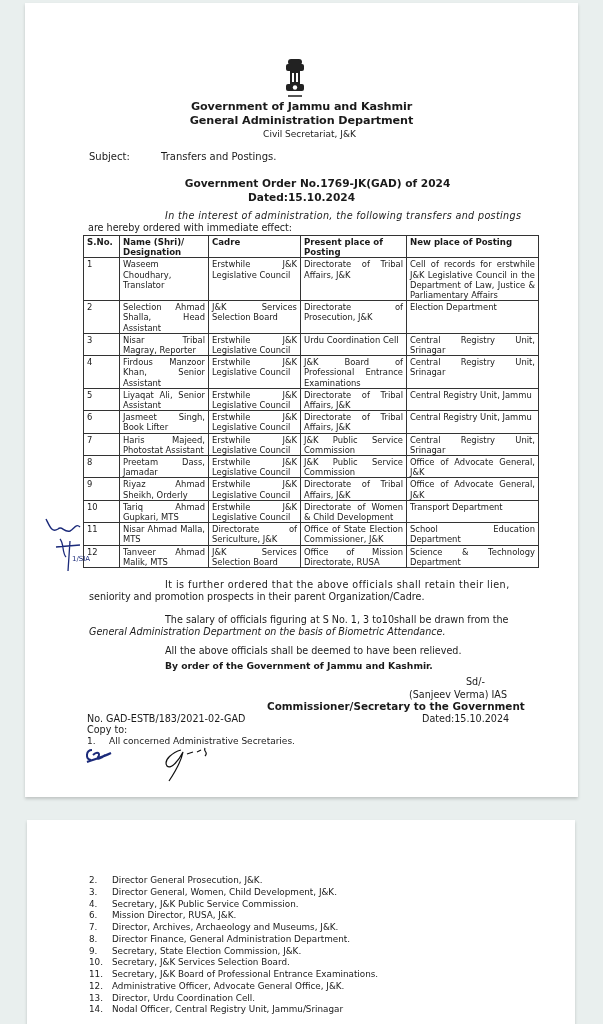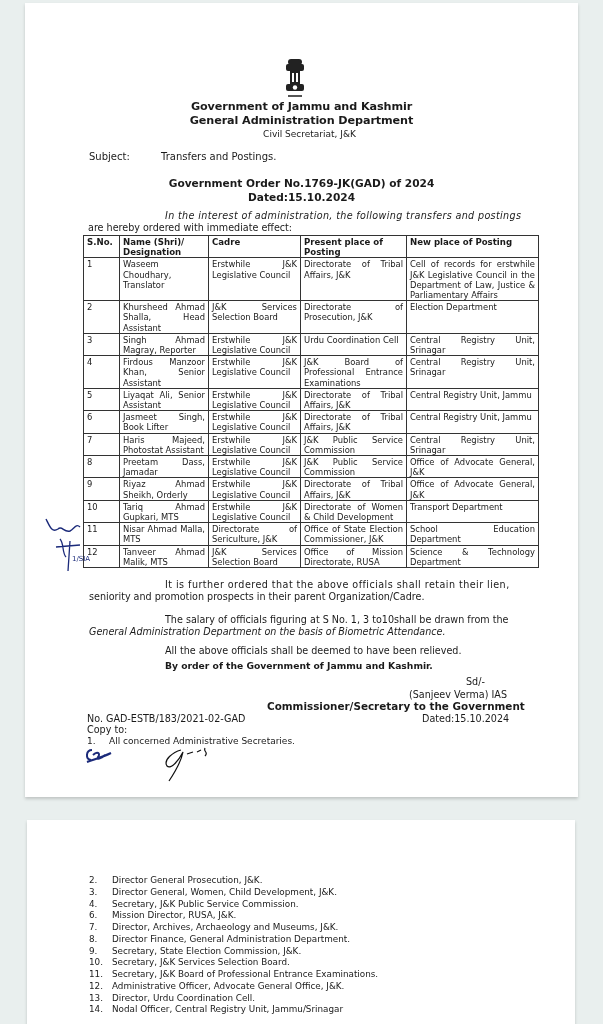"Government Order No.1769-JK(GAD) of 2024" .order-title { padding-left: none -> 16px }
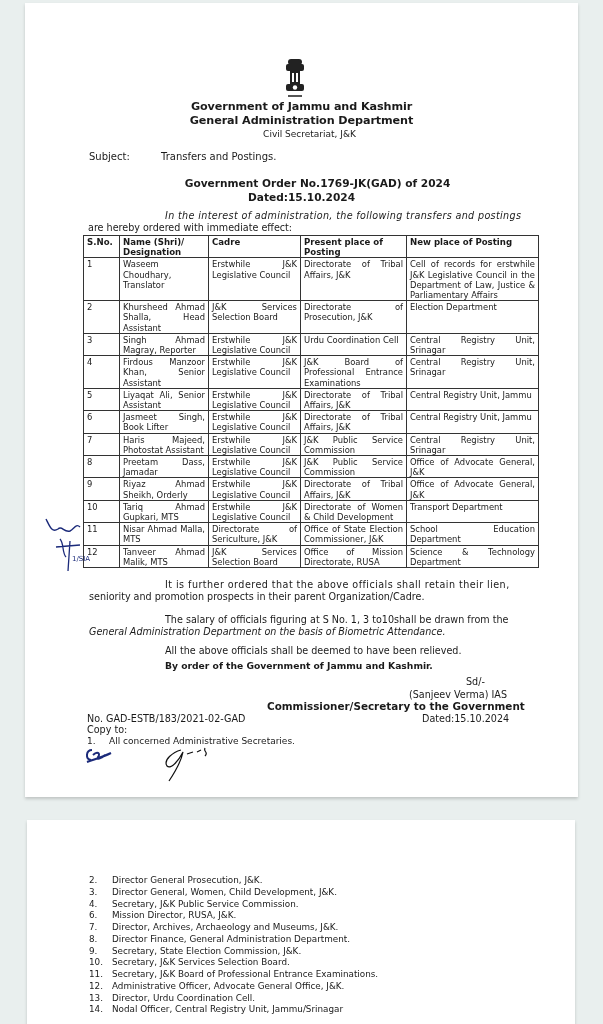"Khursheed Ahmad Shalla, Head Assistant" td.just { text: Khursheed -> Selection }
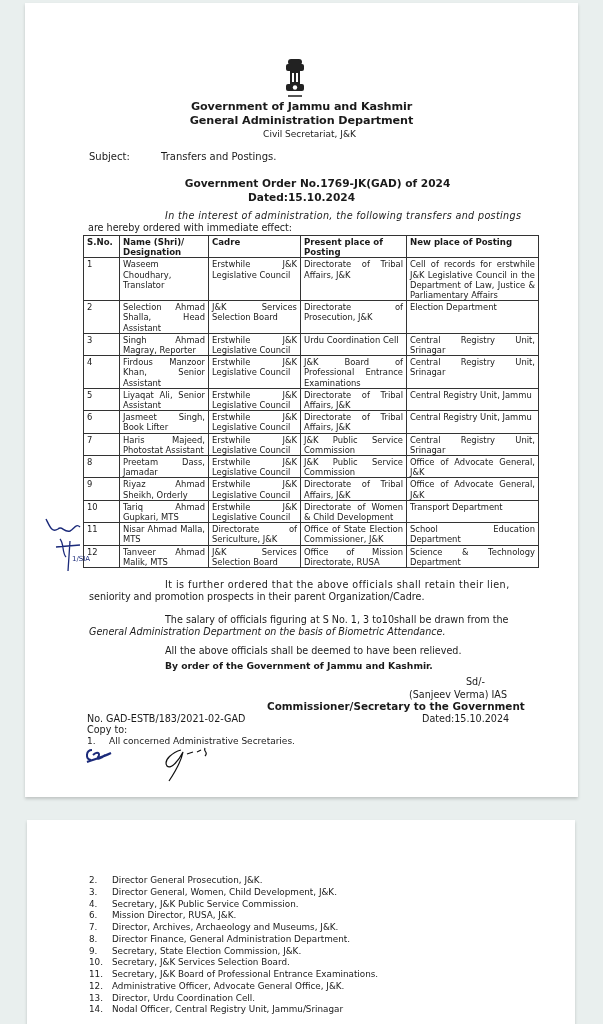"Singh Ahmad Magray, Reporter" td.just { text: Singh Ahmad -> Nisar Tribal }
